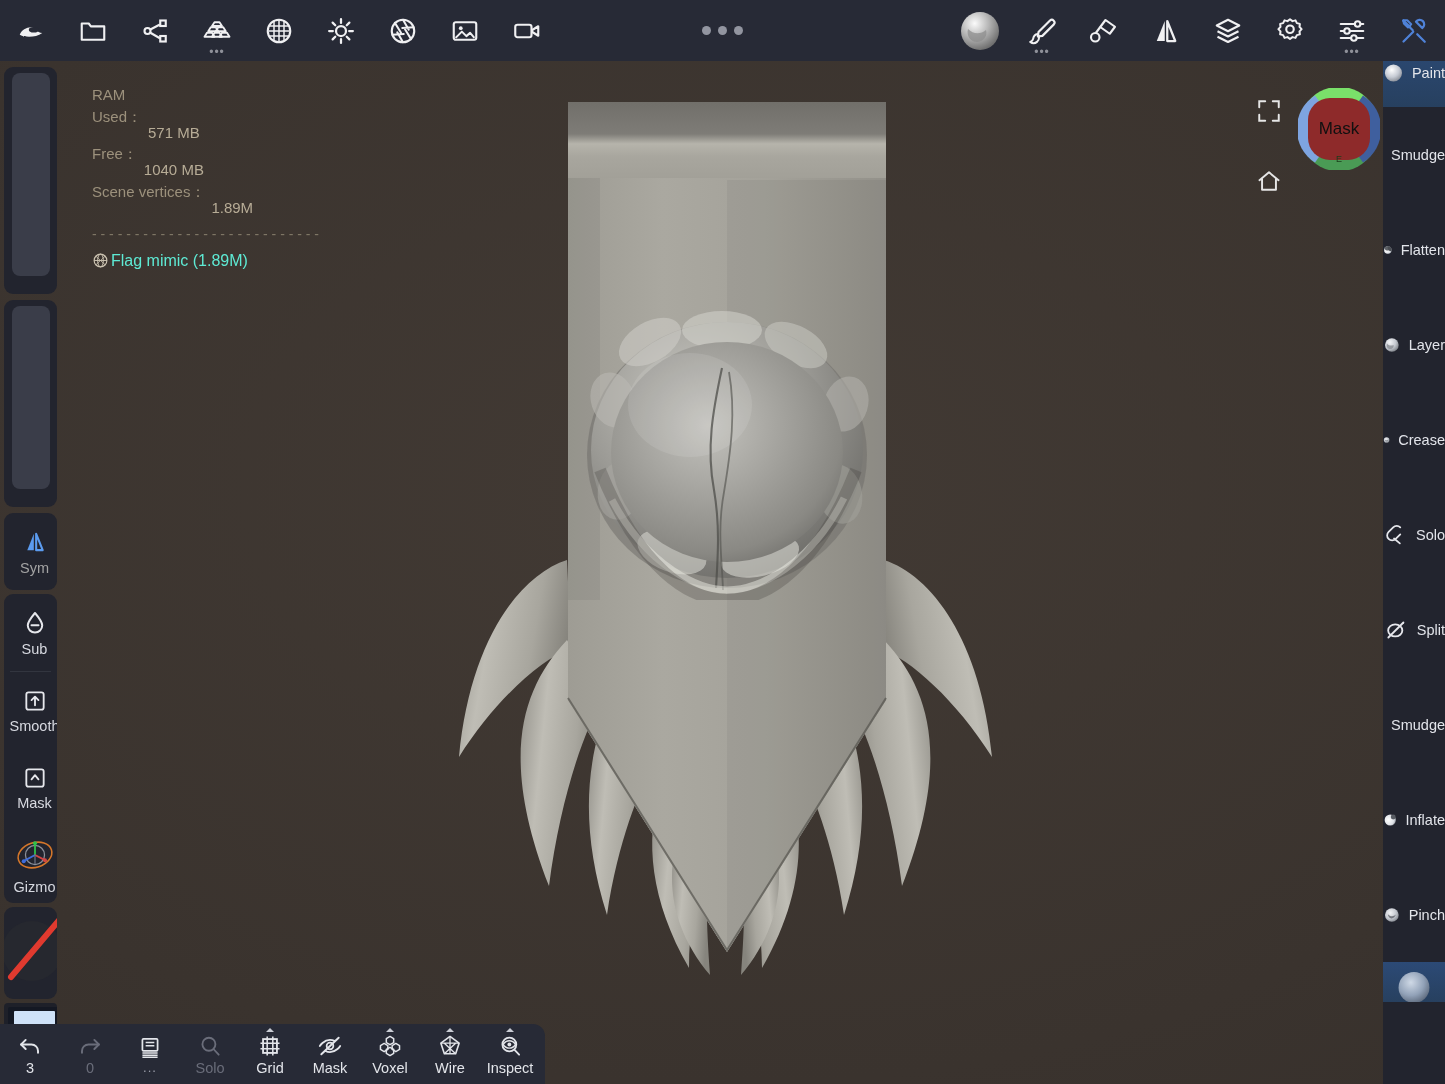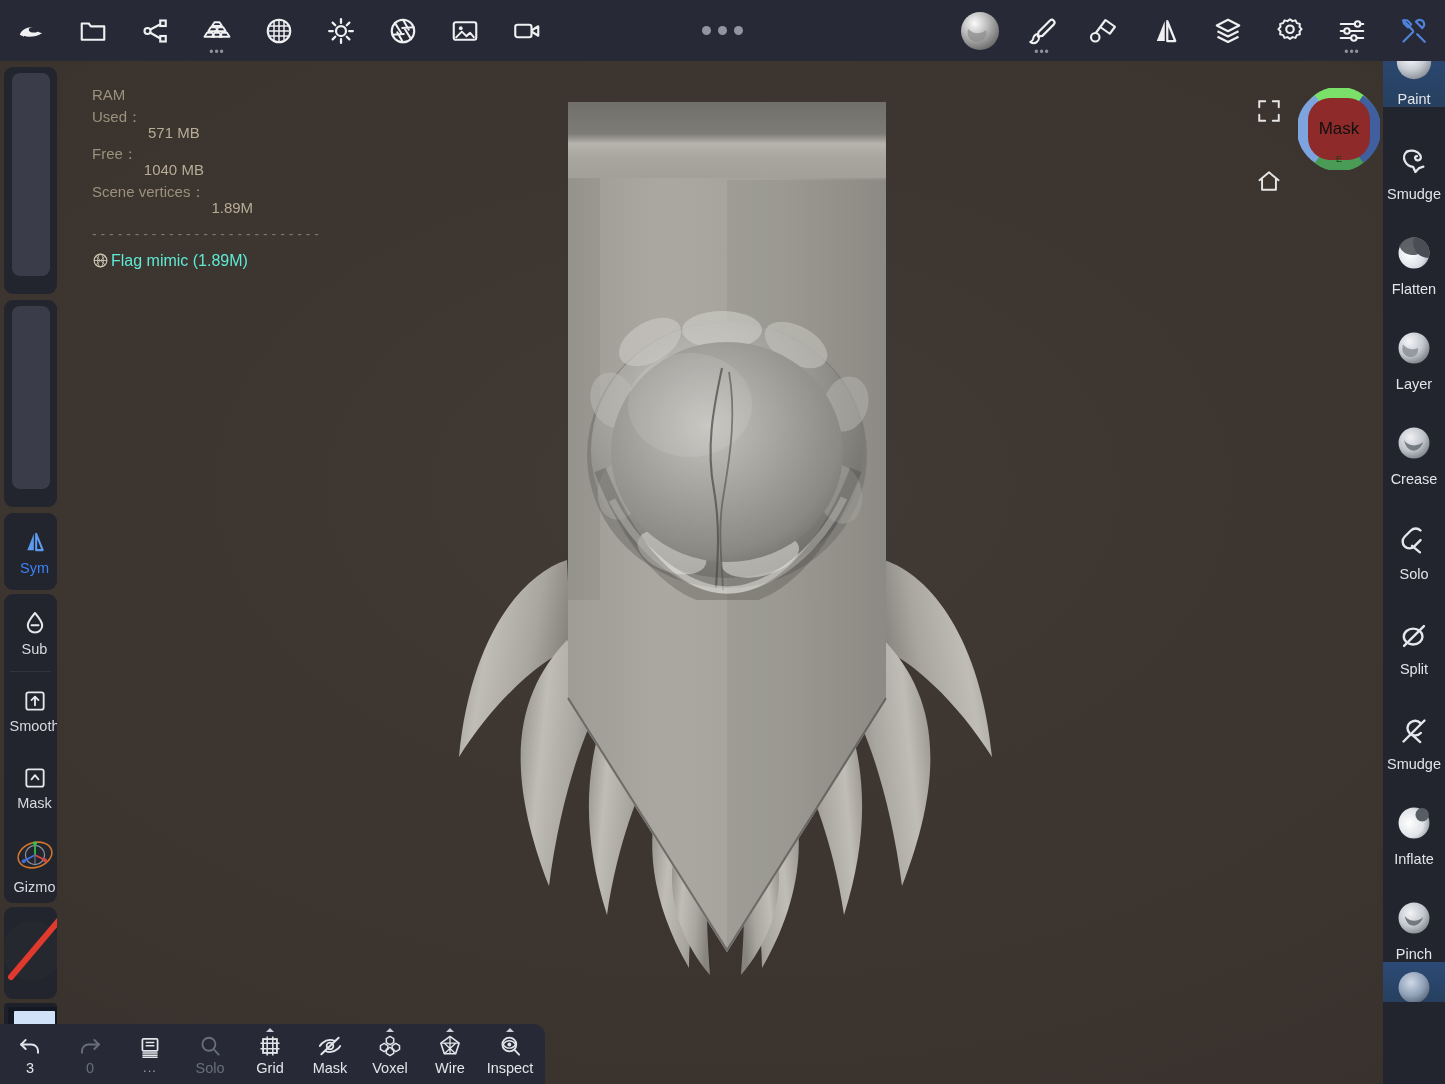"Paint" .rb-item { flex-direction: column -> row; justify-content: flex-end -> center }
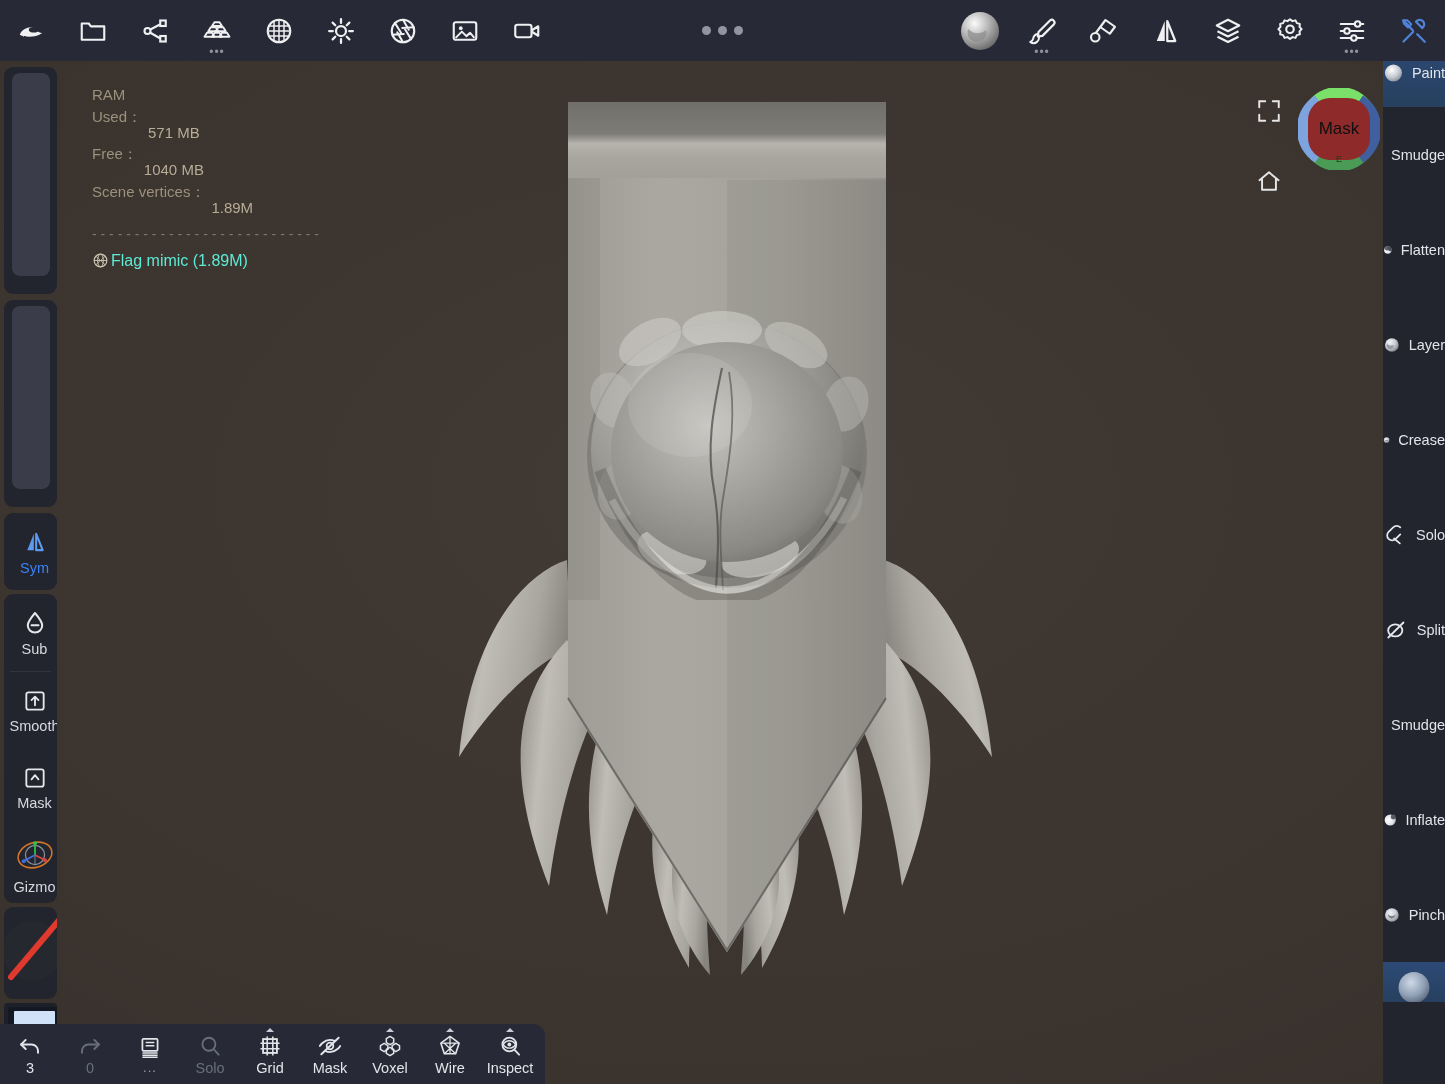"Sym" .lb-item.active .lbl { color: #3b82f6 -> #a3a3a3 }
